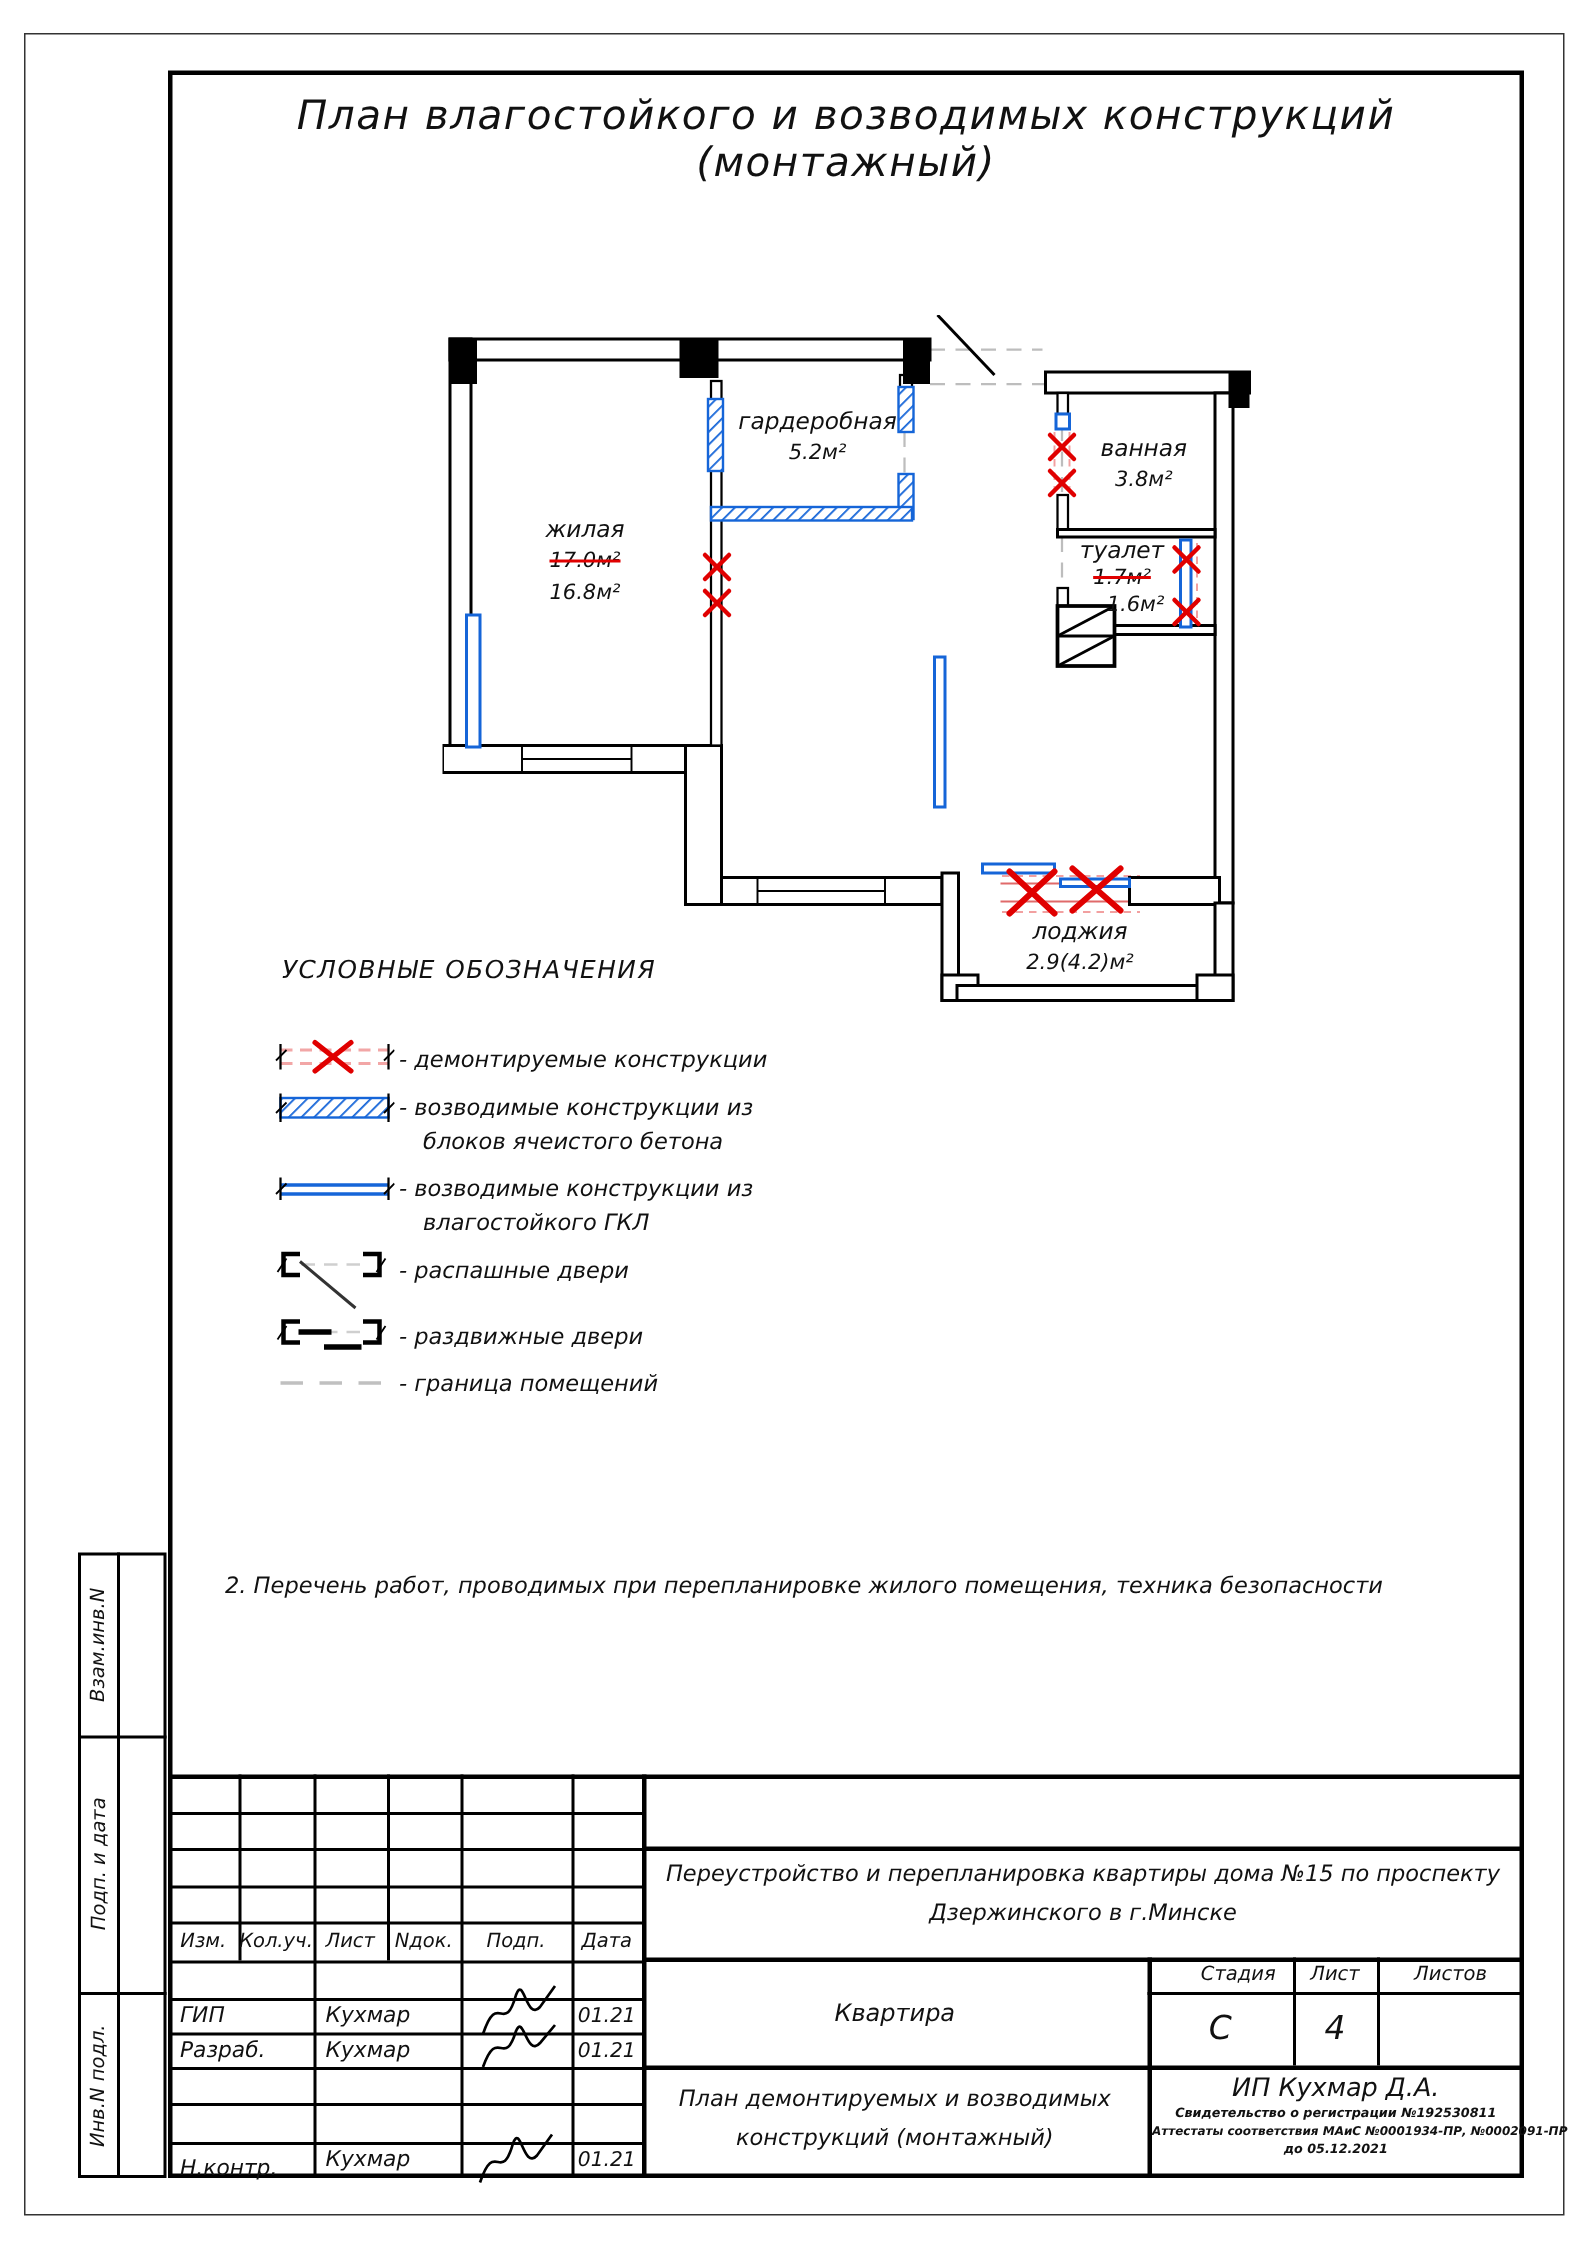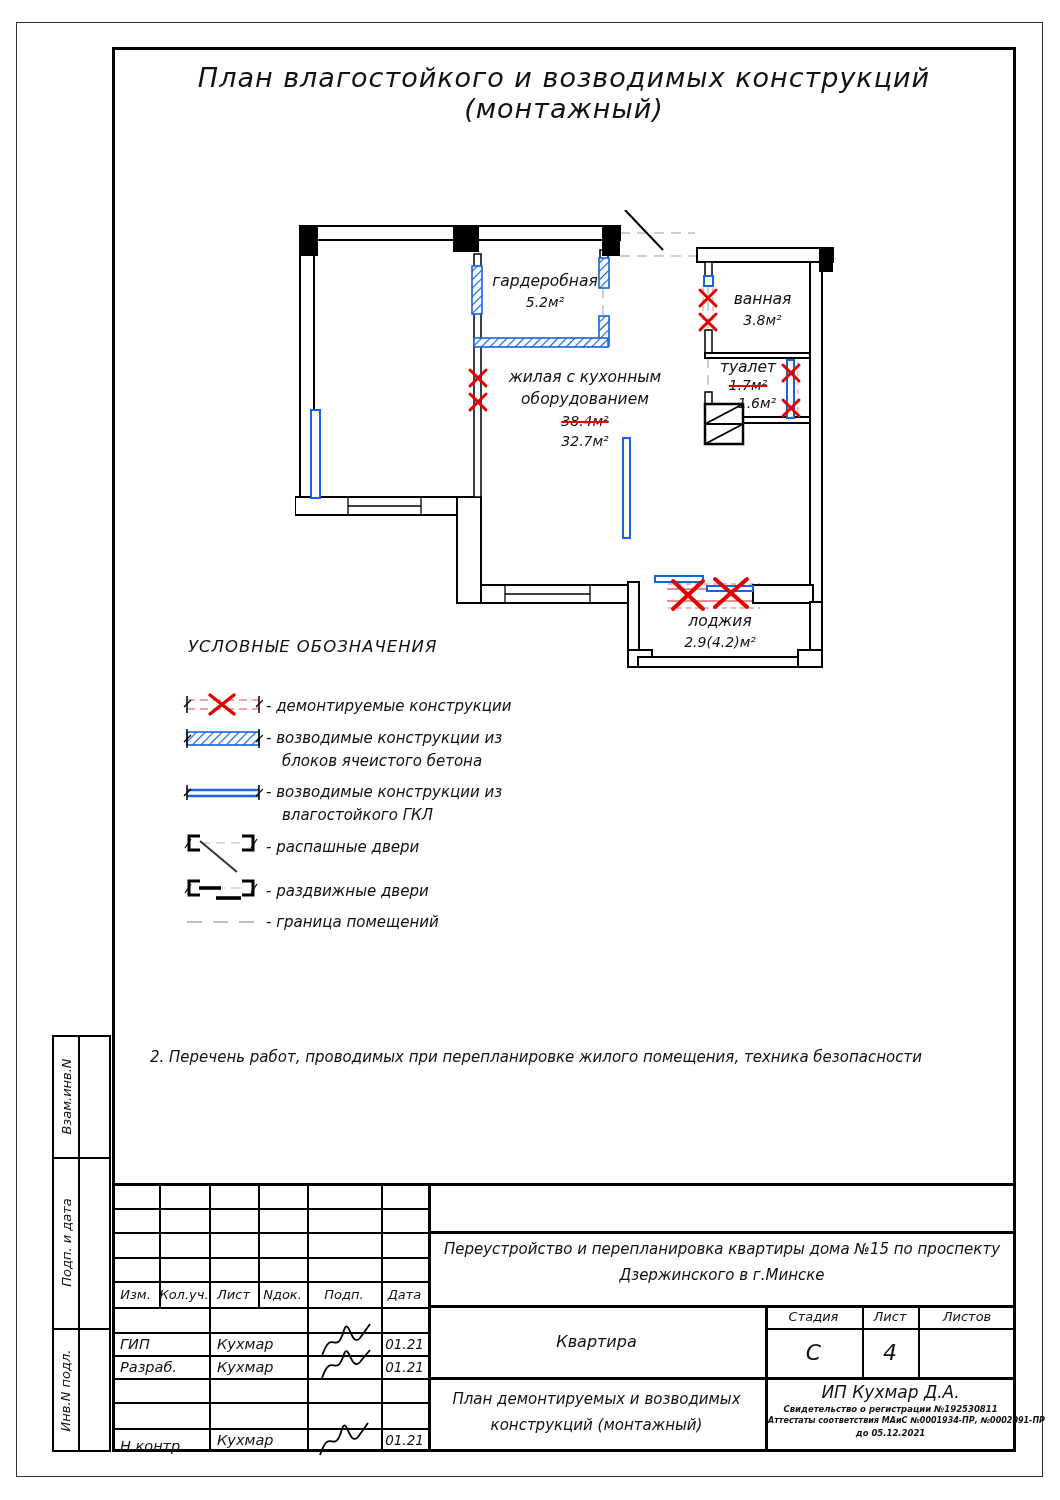"жилая" div.room { html: none -> <div> <div>жилая</div> <div>17.0м²</div> <div>16.8м²</div> </div> }
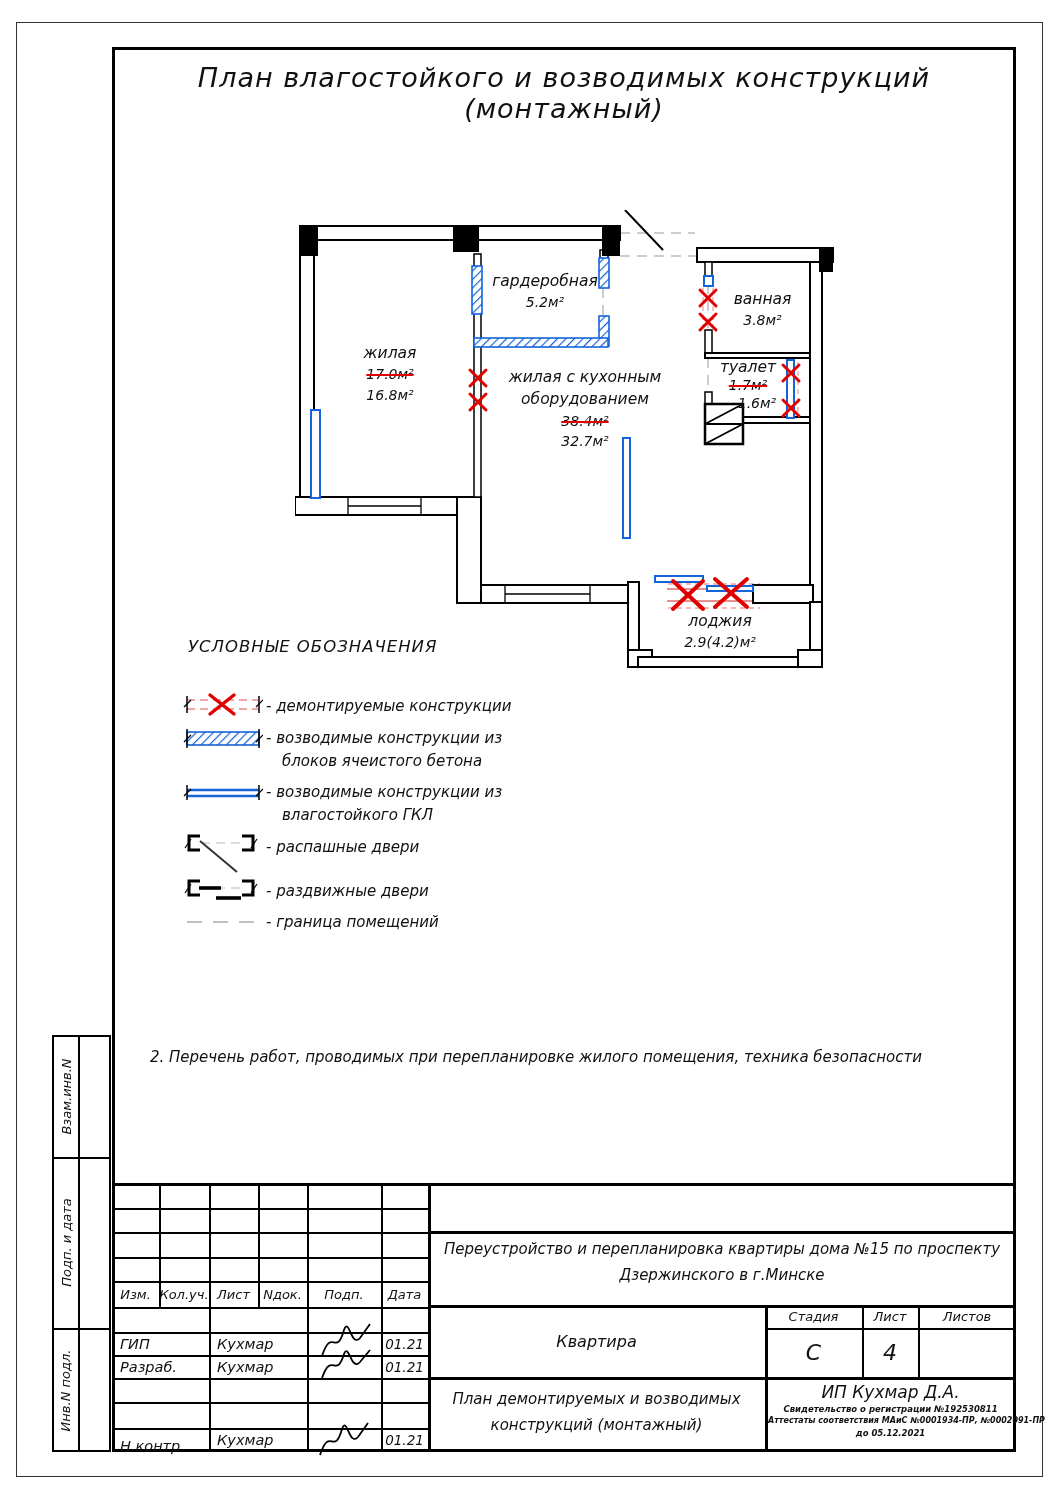"жилая с кухонным" div.room { html: <div> <div>жилая с кухонным</div> <div>оборудованием</div> <div>38.4м²</div> <div>32.7м²</div> </div> -> none }
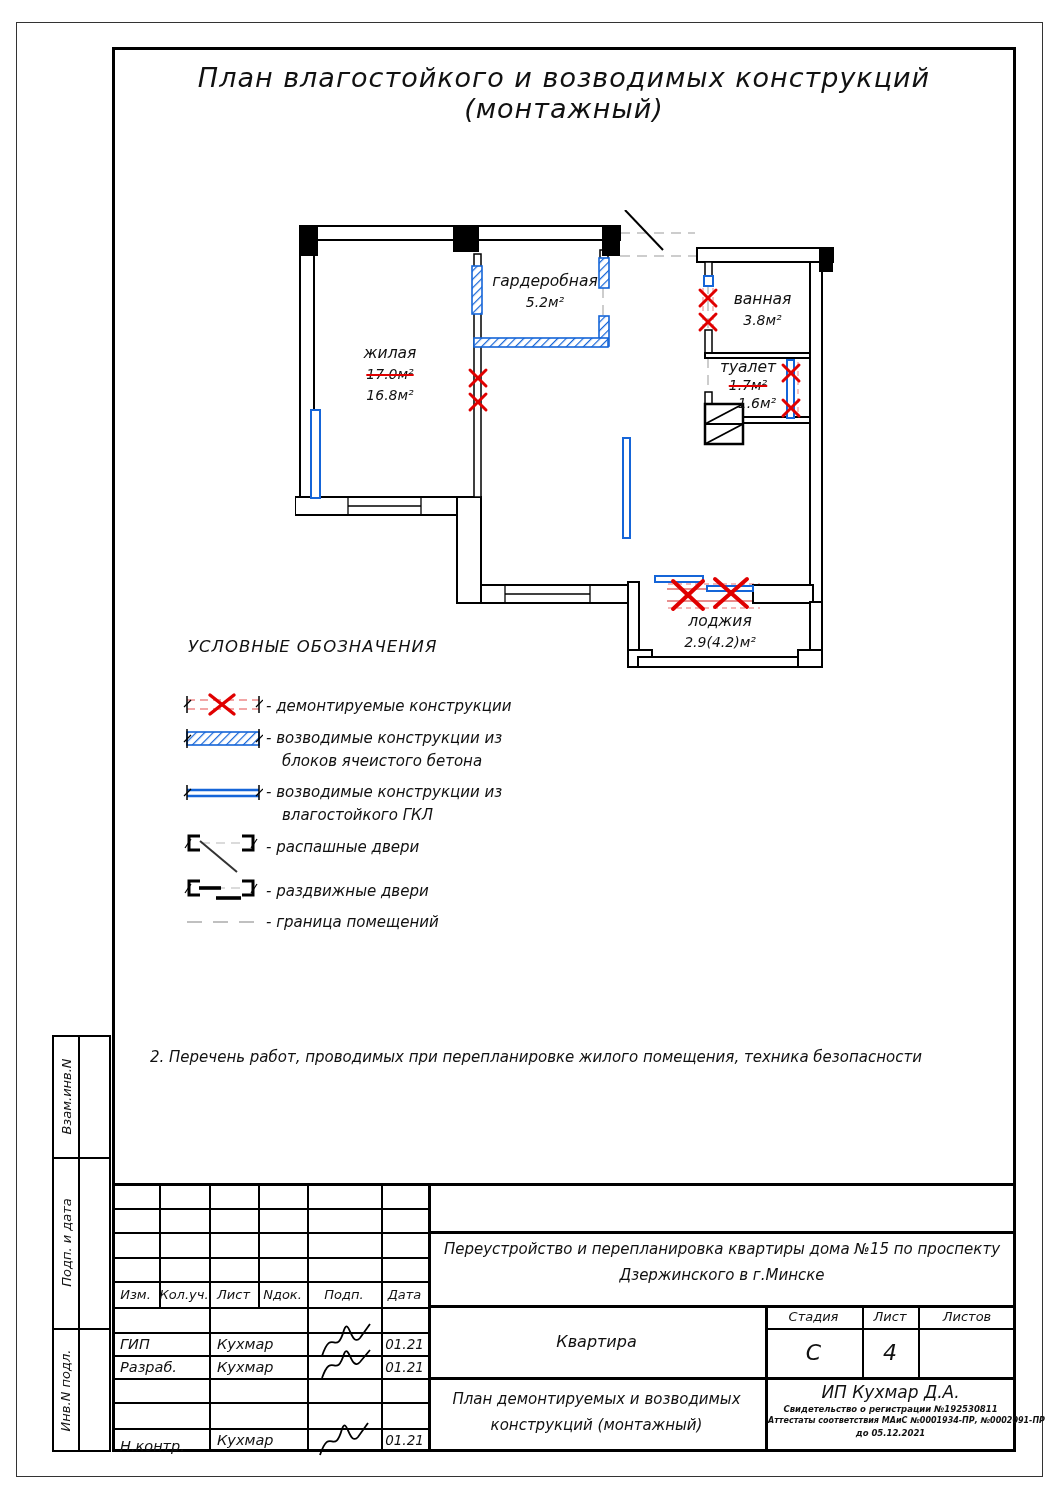"Стадия" div.tb-txt { padding-left: none -> 12px }
